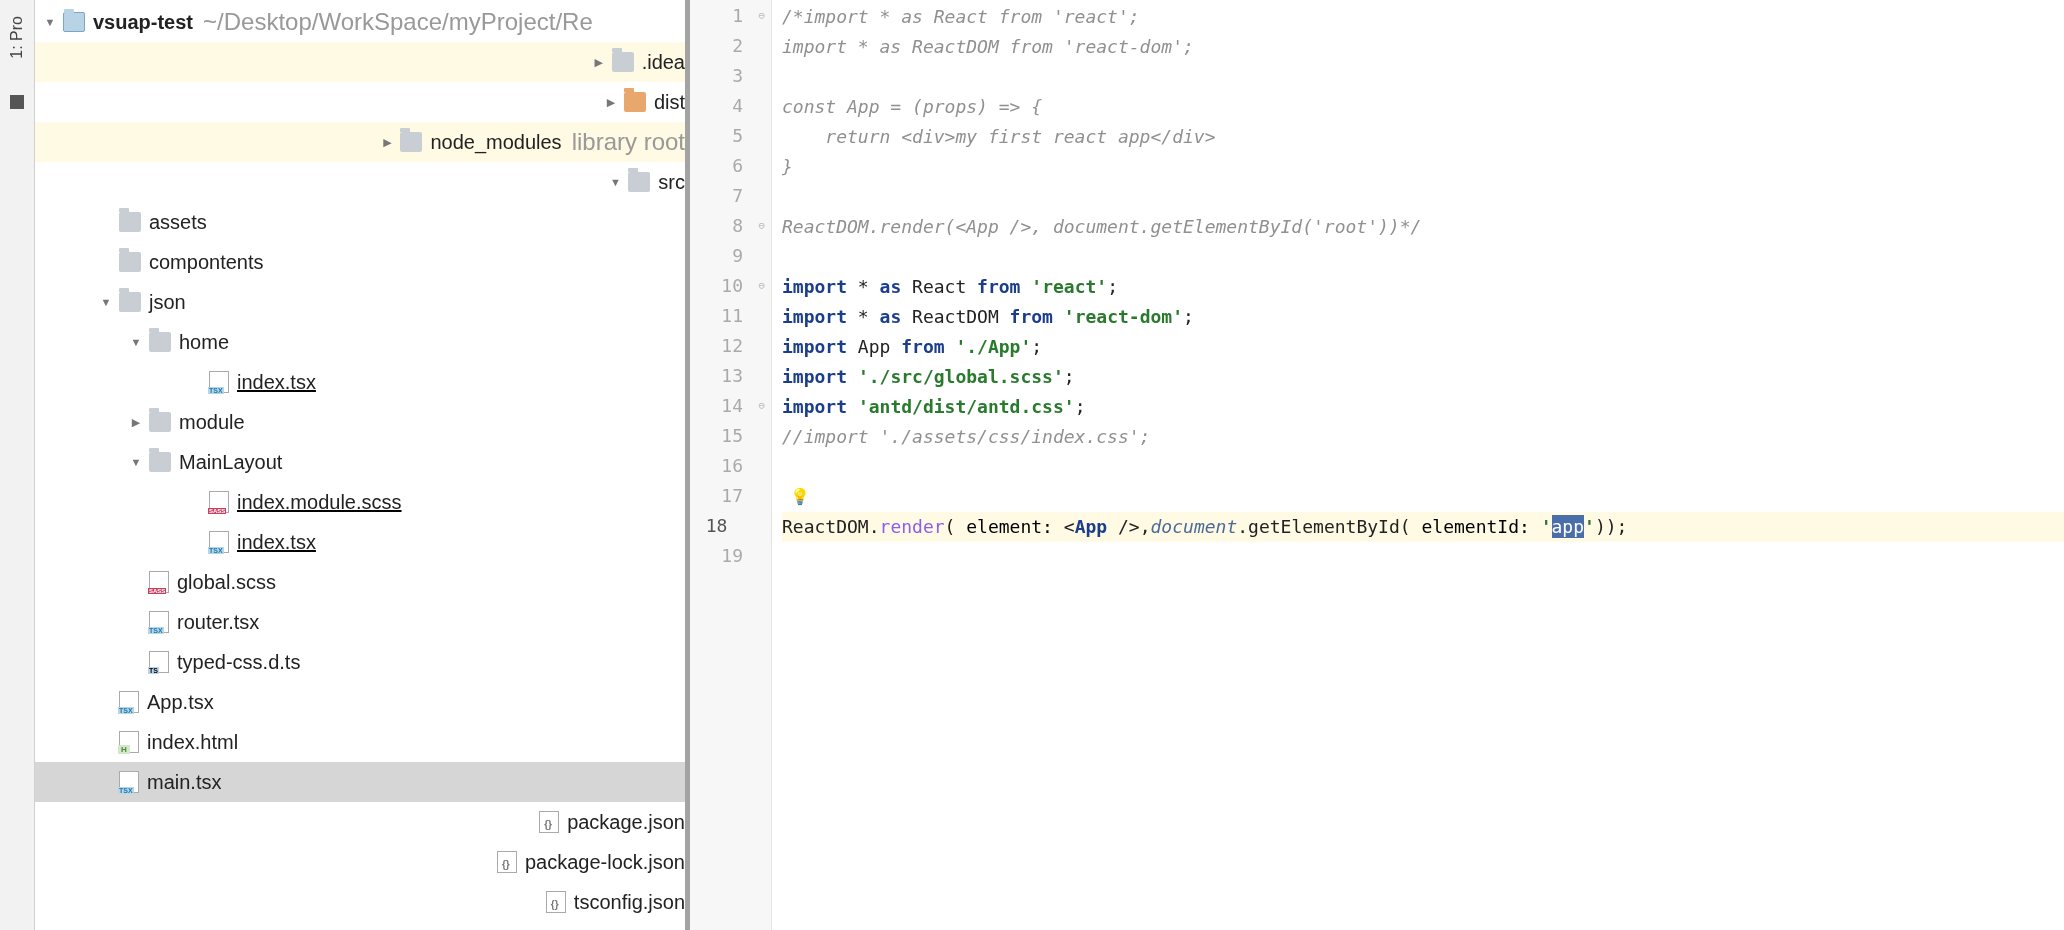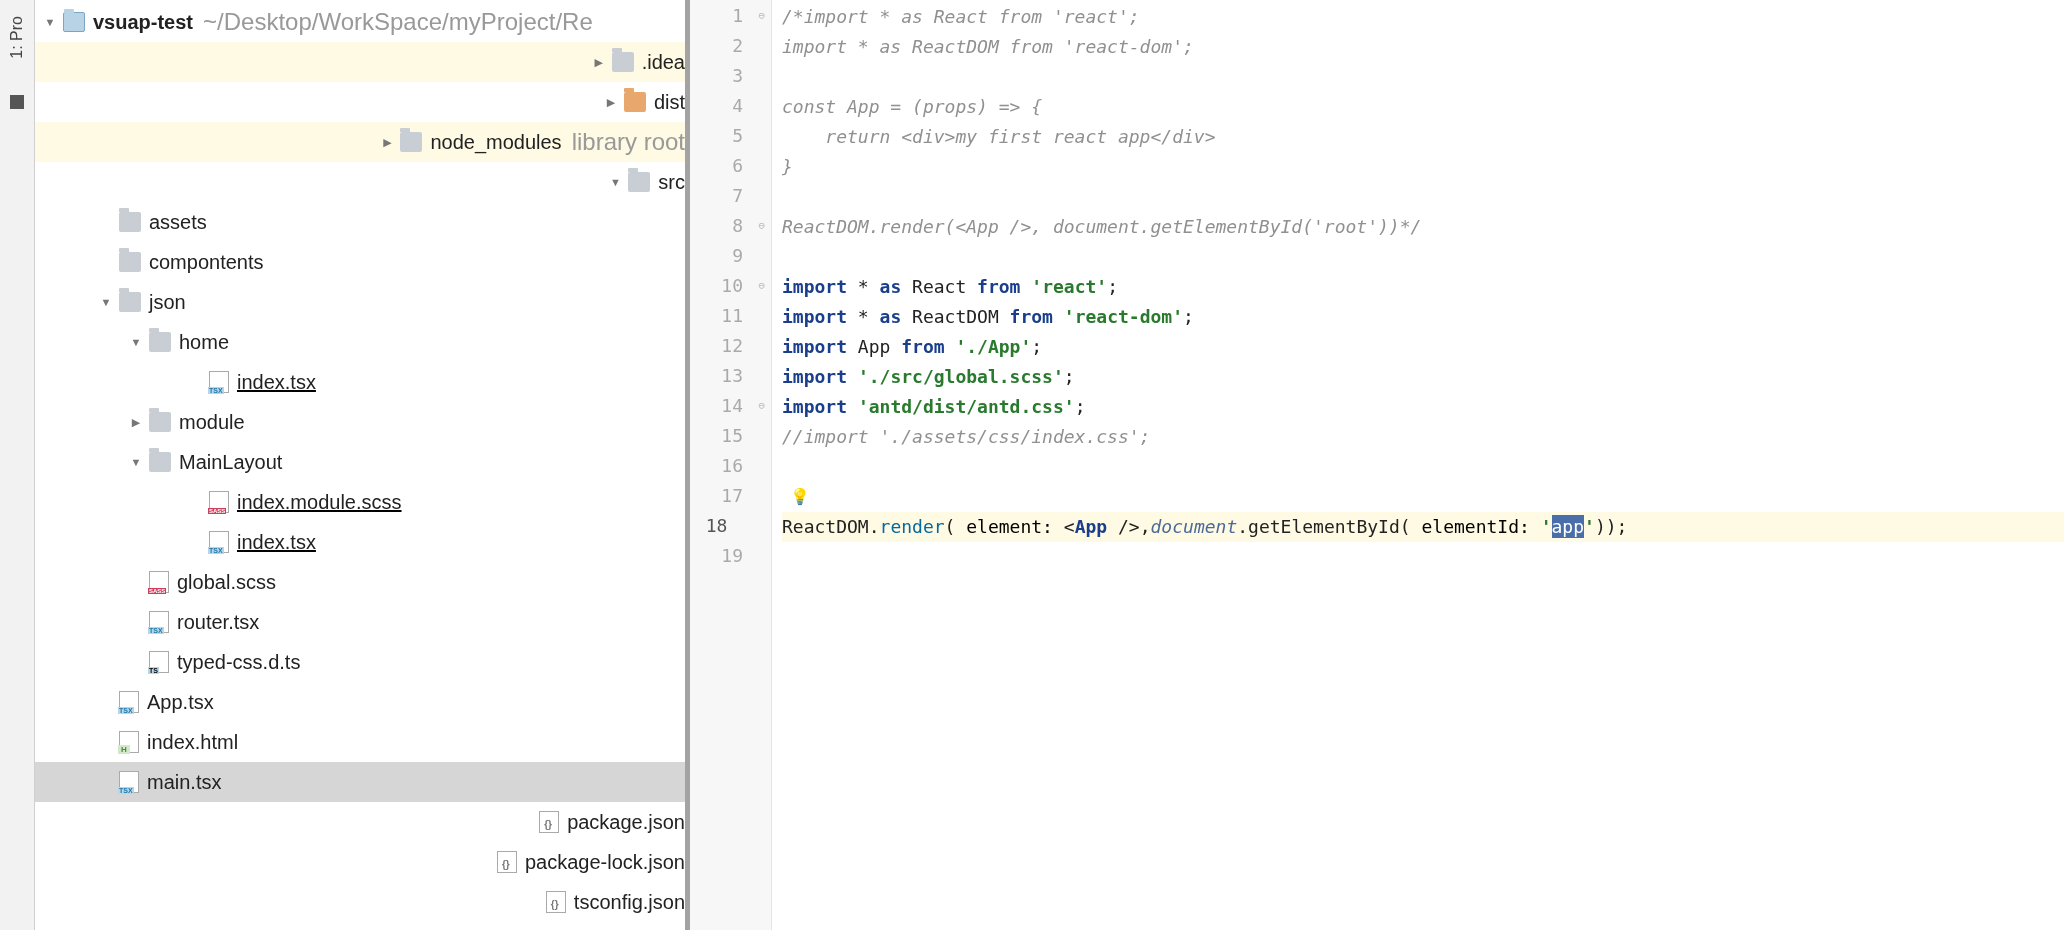"render" .c-method { color: #0369a1 -> #8b5cf6 }
